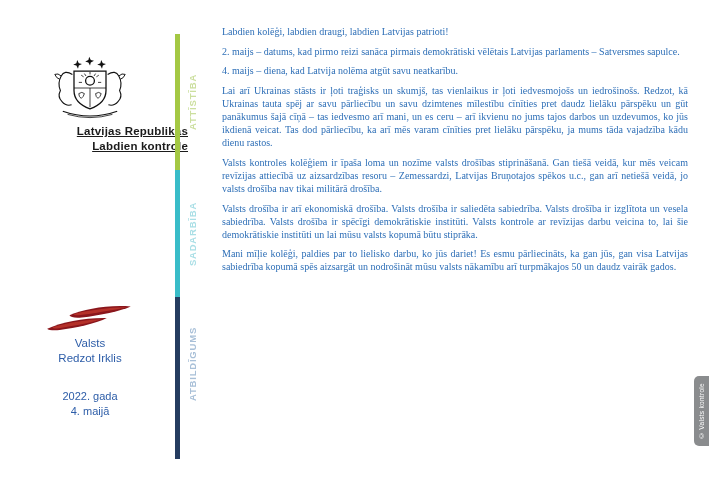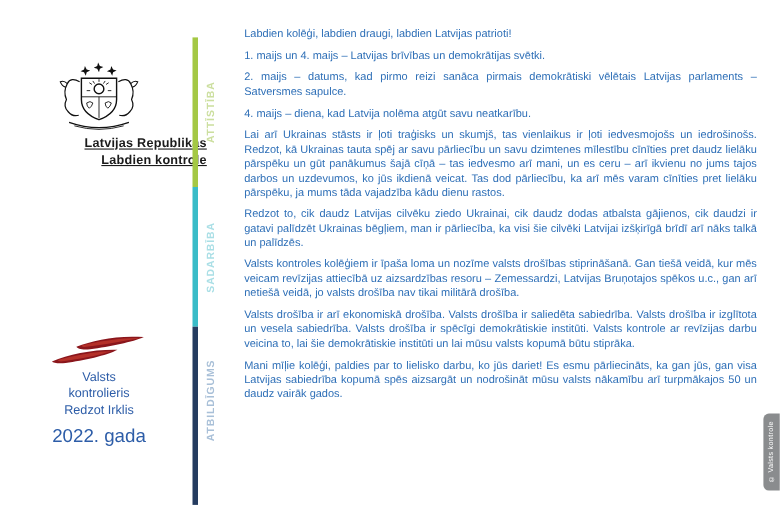"Labdien kolēģi, labdien draugi, labdien" .letter p { font-family: none -> Liberation Serif, serif }
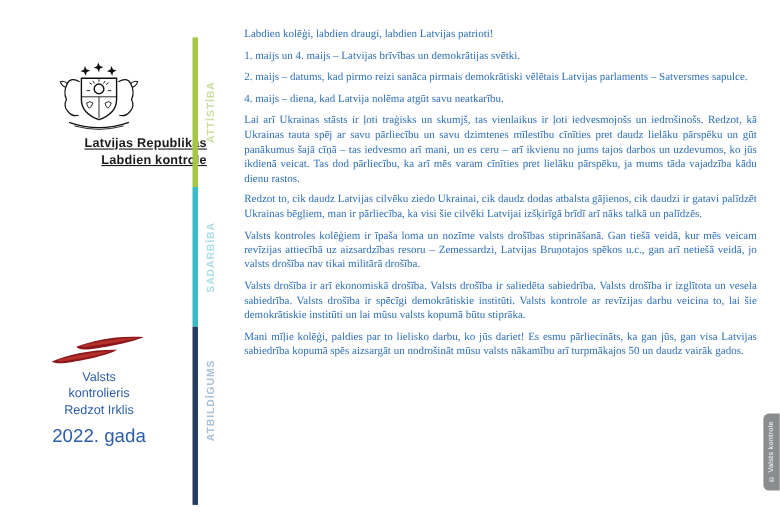"1. maijs un 4. maijs" p { html: <p>1. maijs un 4. maijs – Latvijas brīvības un demokrātijas svētki.</p> -> none }
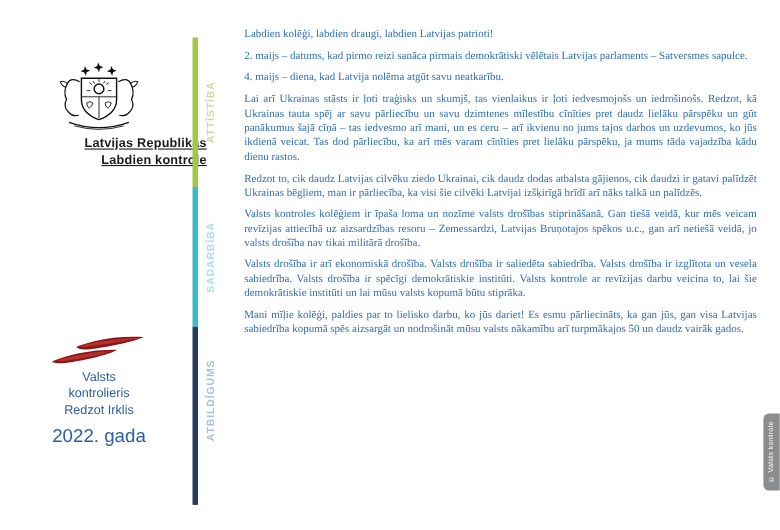"Redzot to, cik daudz Latvijas" p { html: <p>Redzot to, cik daudz Latvijas cilvēku ziedo Ukrainai, cik daudz dodas atbalsta gājienos, cik daudzi ir gatavi palīdzēt Ukrainas bēgļiem, man ir pārliecība, ka visi šie cilvēki Latvijai izšķirīgā brīdī arī nāks talkā un palīdzēs.</p> -> none }
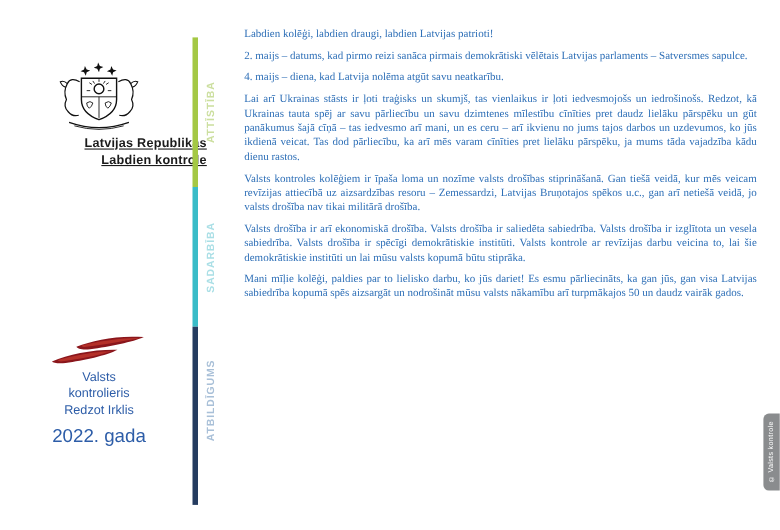"kontrolieris" div { html: <div>kontrolieris</div> -> none }
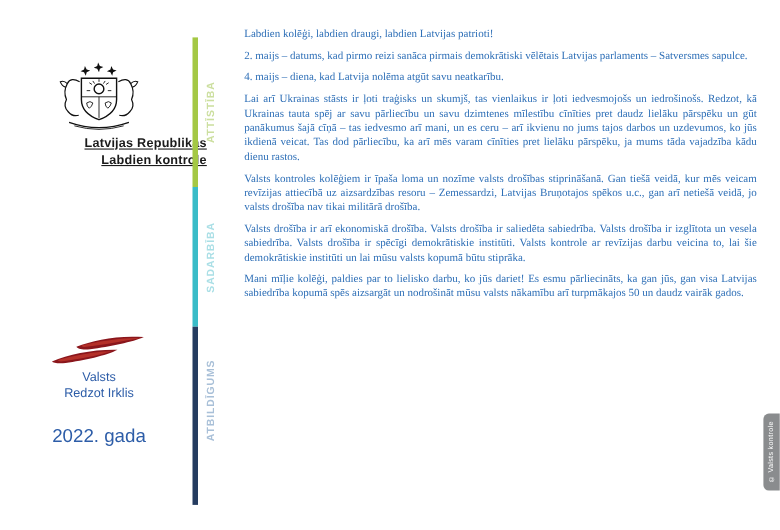"2022. gada" .sig-date { font-size: 17px -> 11px }
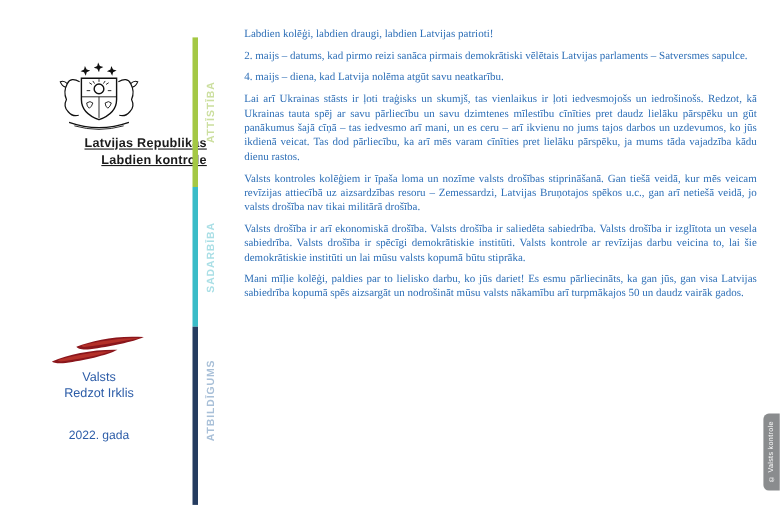"4. maijā" div { html: none -> <div>4. maijā</div> }
